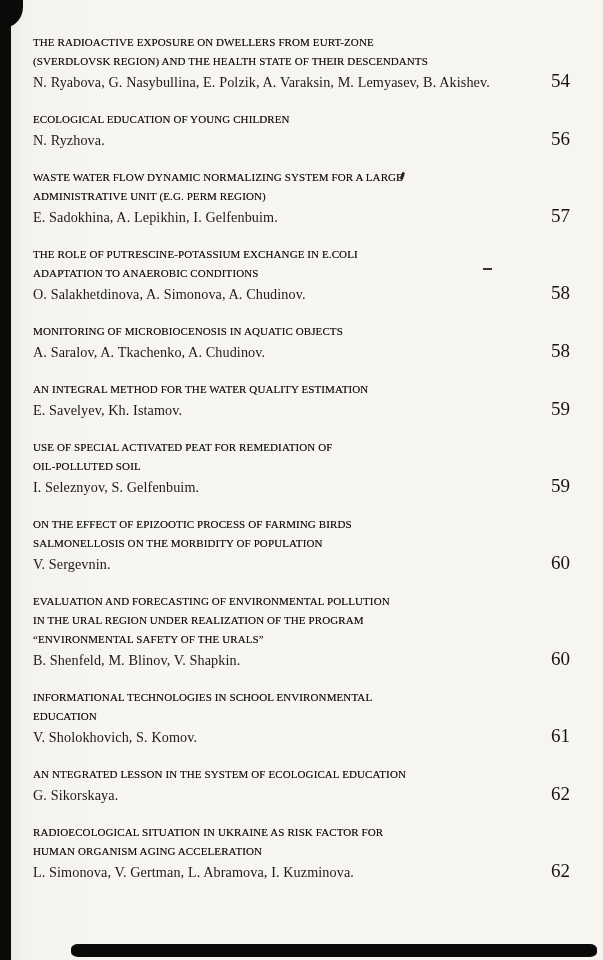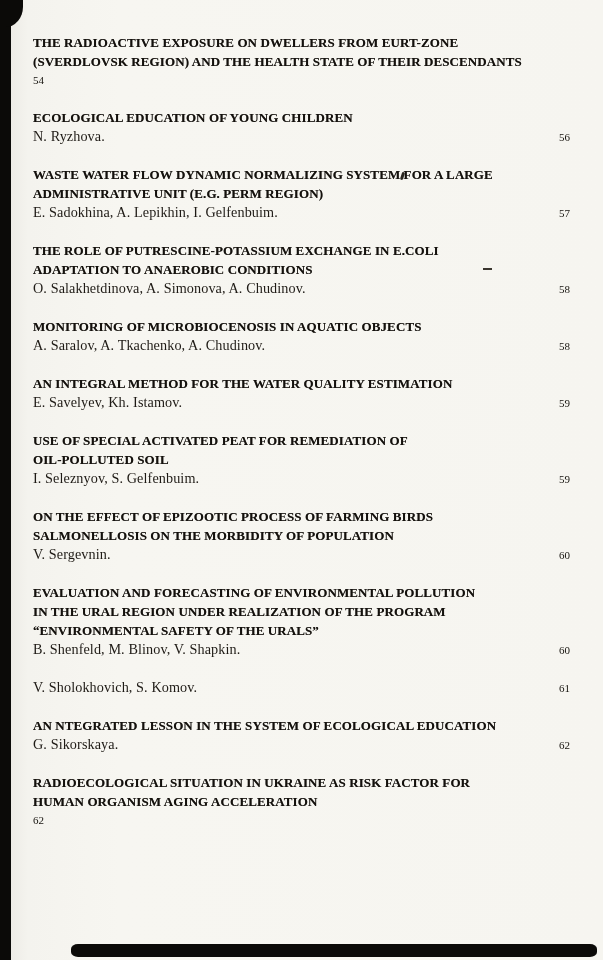"THE RADIOACTIVE EXPOSURE ON DWELLERS" .title { font-size: 13px -> 11px; font-weight: bold -> normal }
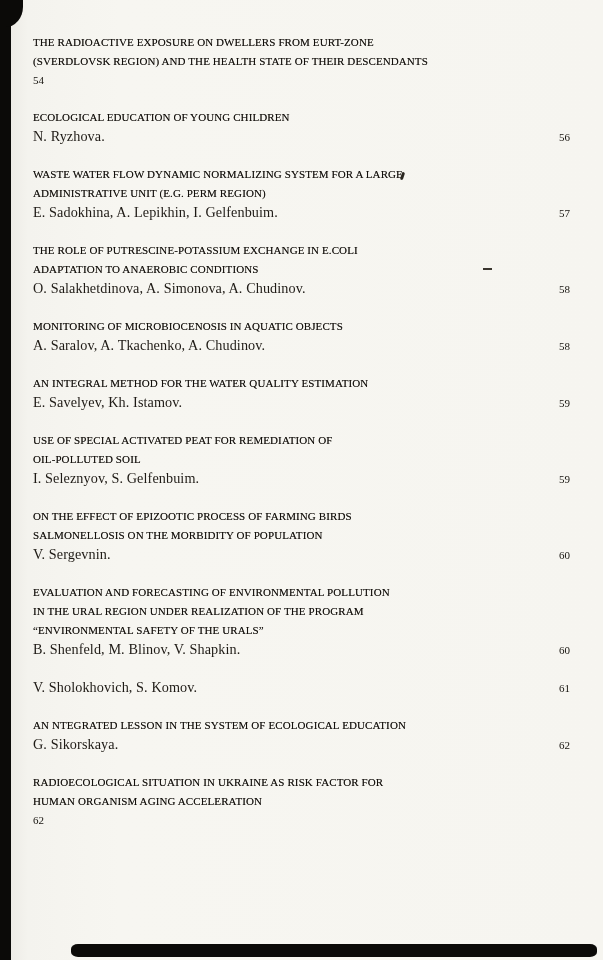"N. Ryabova, G. Nasybullina, E." span.authors { html: none -> <span>N. Ryabova, G. Nasybullina, E. Polzik, A. Varaksin, M. Lemyasev, B. Akishev.</span> }
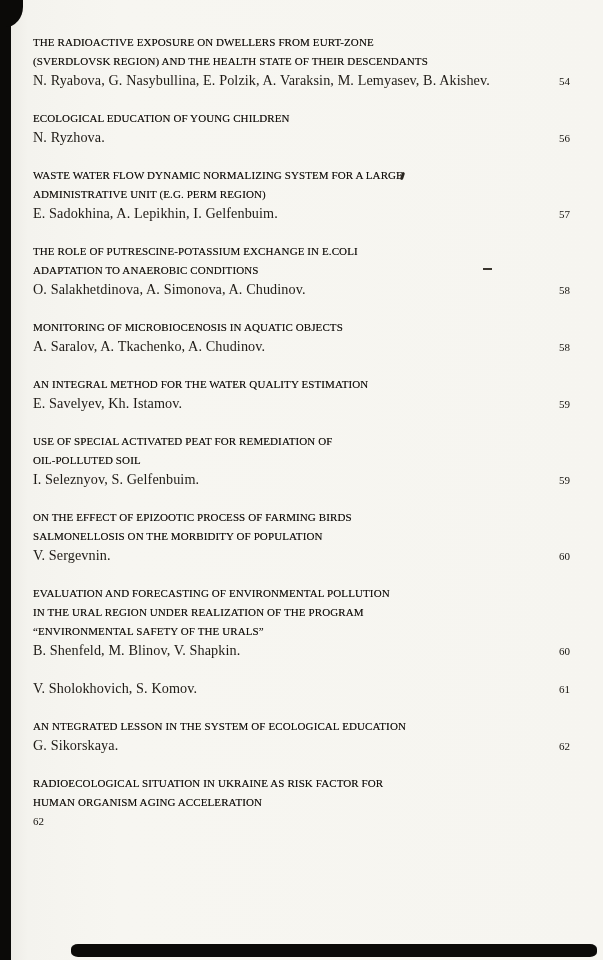"54" .pagenum { font-size: 11px -> 19px }
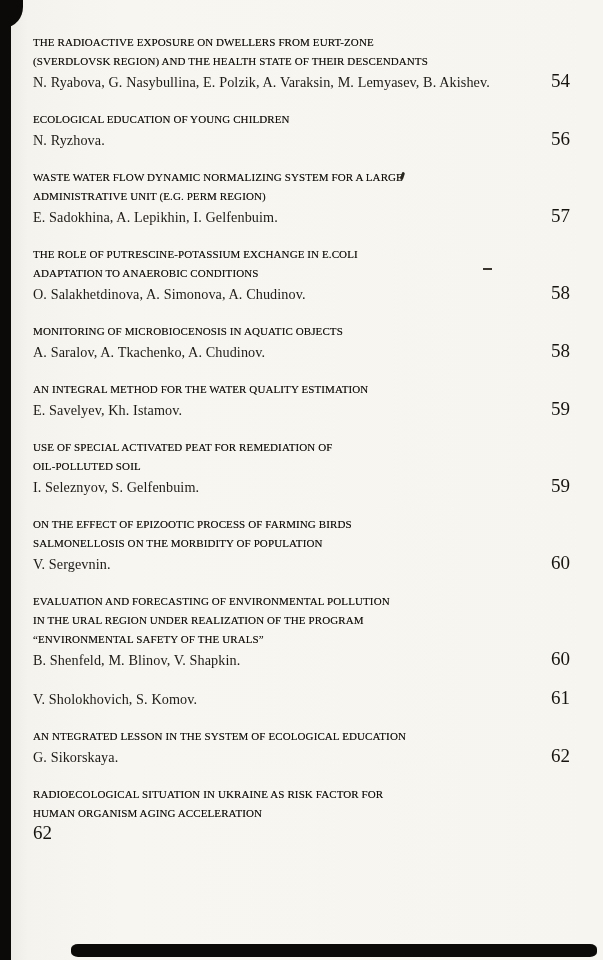"INFORMATIONAL TECHNOLOGIES IN SCHOOL" div.title { html: none -> <div>INFORMATIONAL TECHNOLOGIES IN SCHOOL ENVIRONMENTAL EDUCATION</div> }
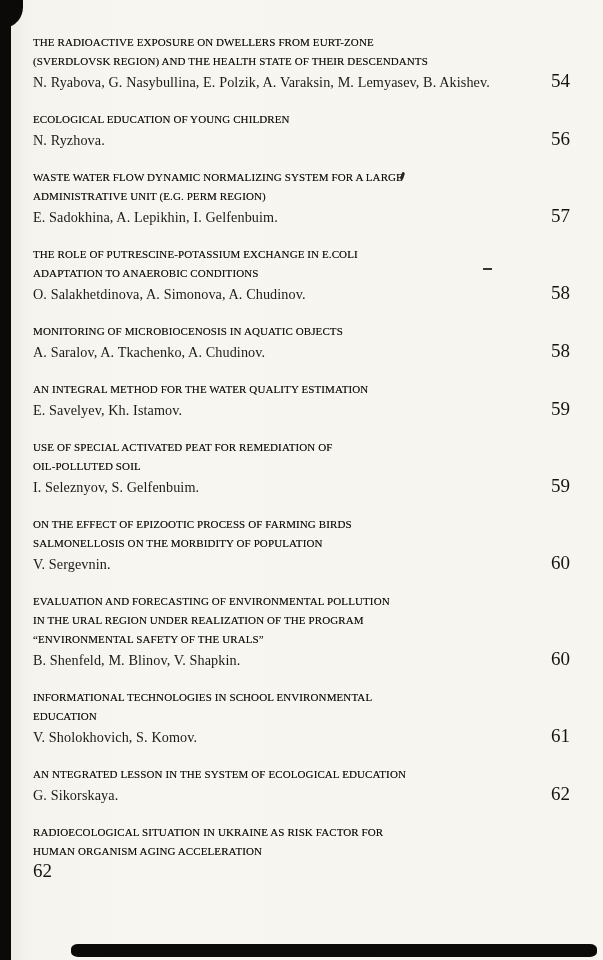"L. Simonova, V. Gertman, L." span.authors { html: none -> <span>L. Simonova, V. Gertman, L. Abramova, I. Kuzminova.</span> }
